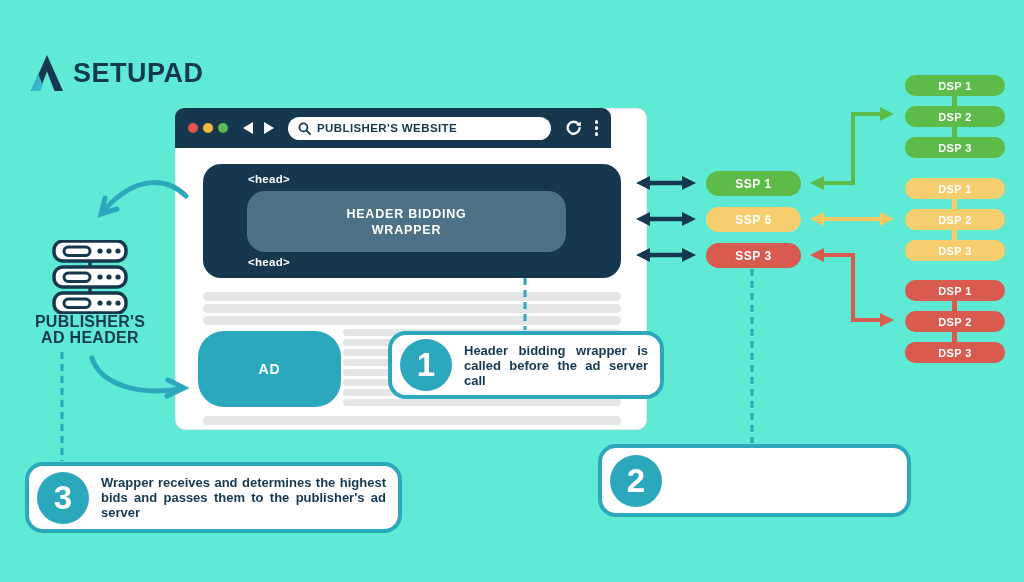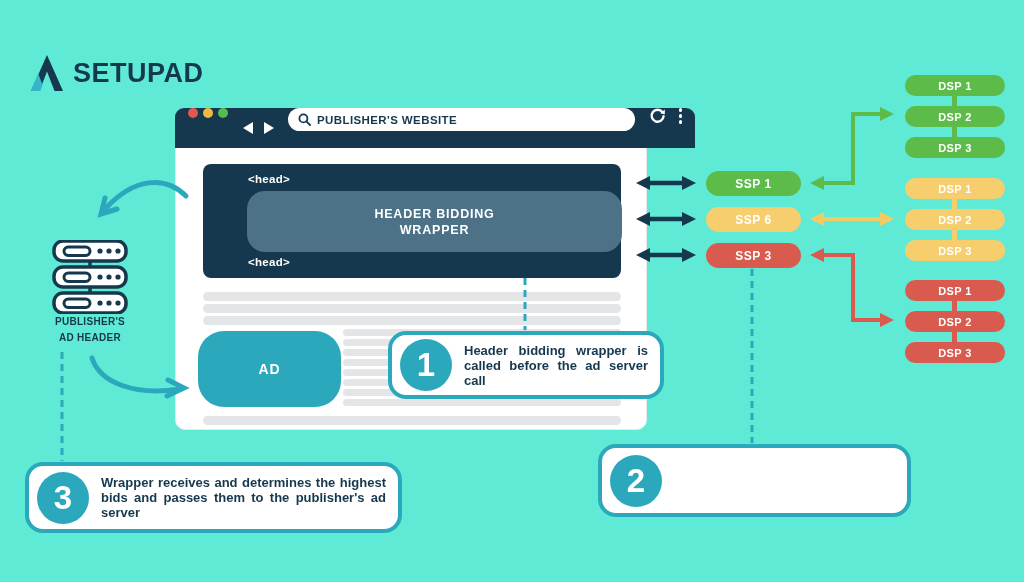"PUBLISHER'S WEBSITE" .topbar { align-items: none -> center; width: 520px -> 436px }
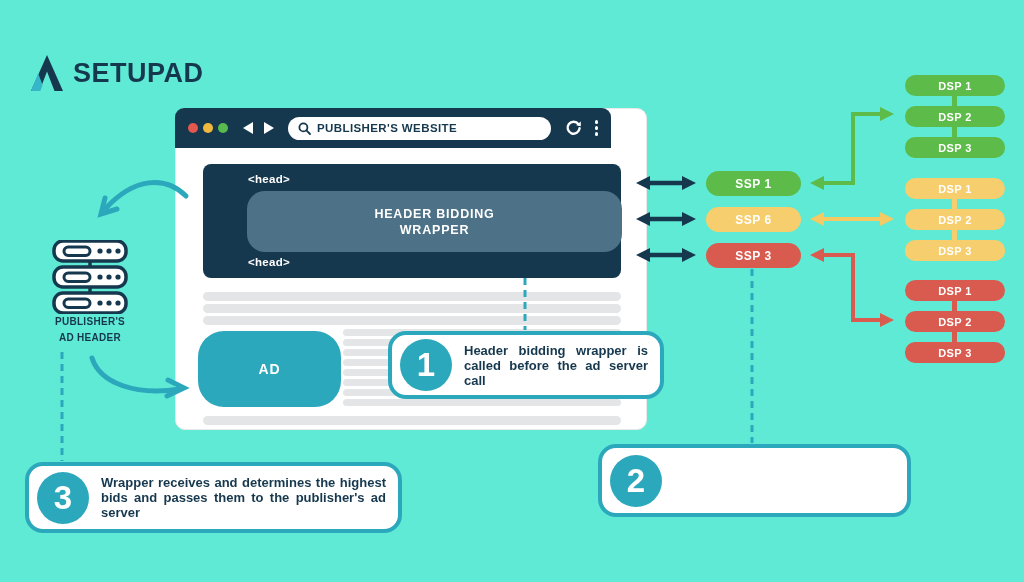"<head>" .head-block { border-radius: 8px -> 18px }
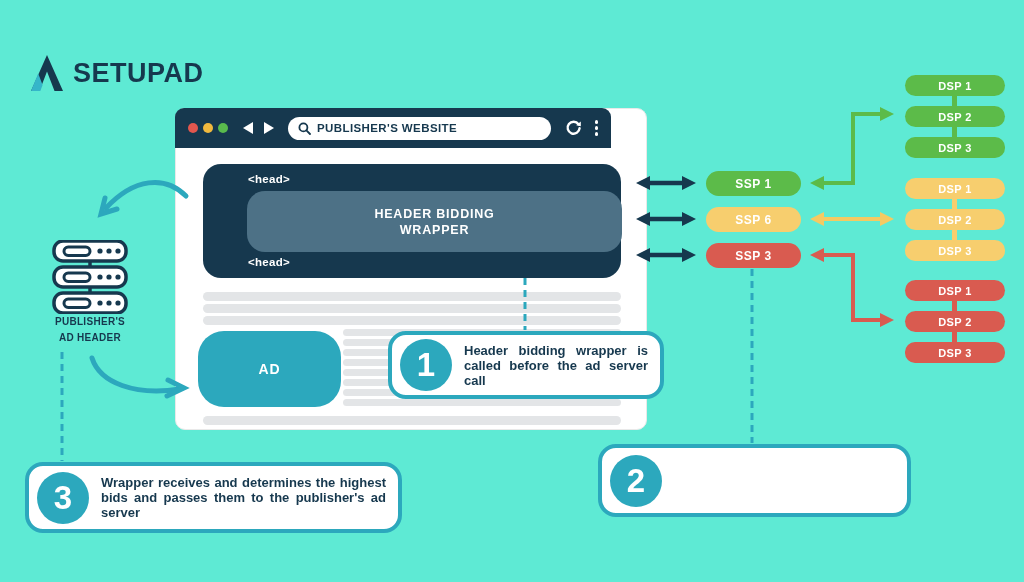"HEADER BIDDING" .wrapper-box { width: 375px -> 319px }
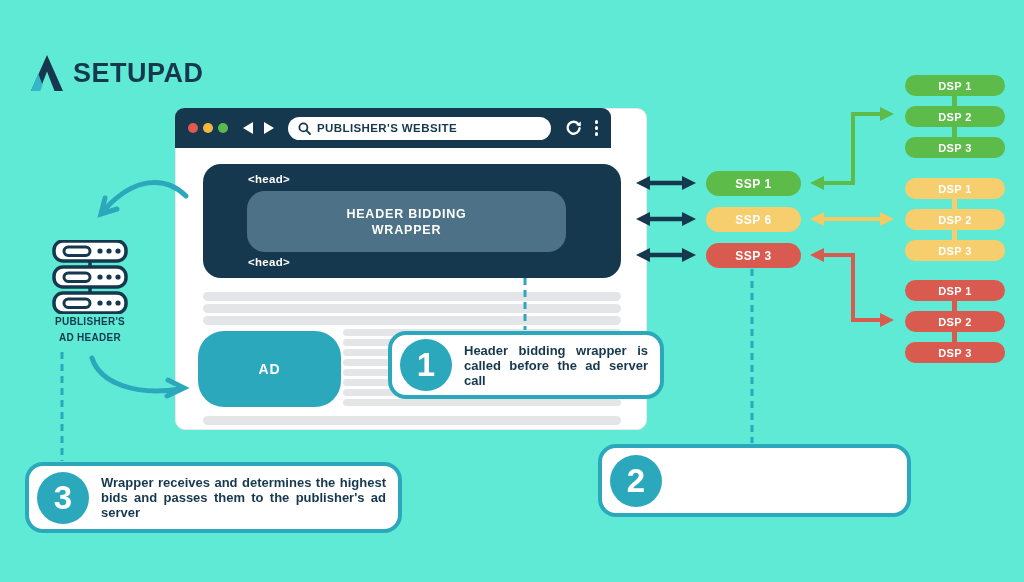"PUBLISHER'S" .server-label div { font-size: 10px -> 16px }
